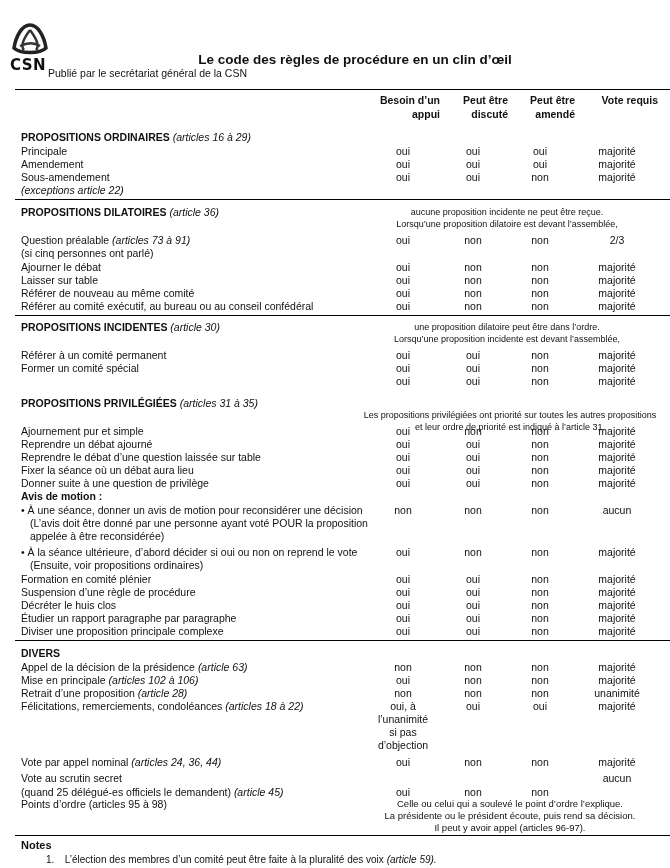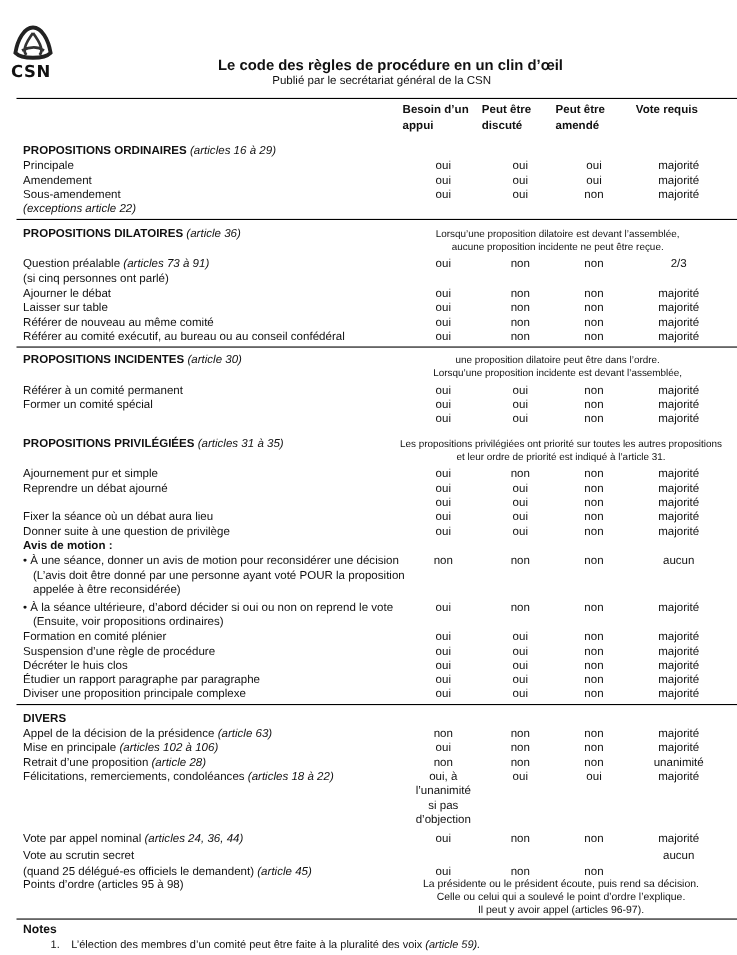"Publié par le secrétariat général" .subtitle { padding-left: 24px -> 48px; text-align: center -> none }
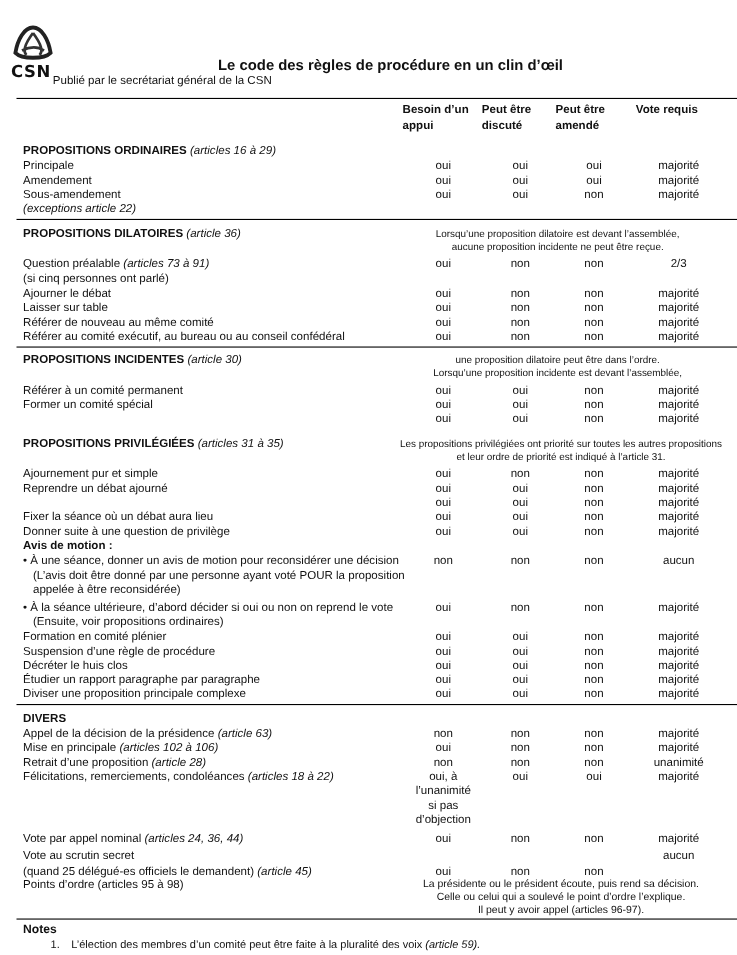"Besoin d’un" .hdr { text-align: left -> right }
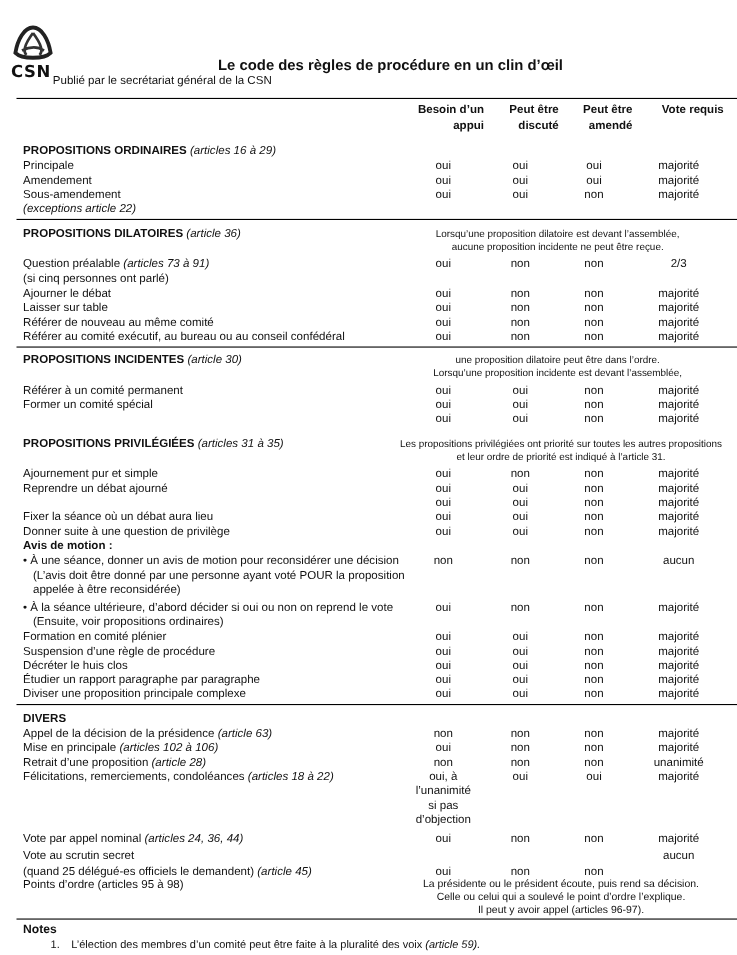"Lorsqu’une proposition dilatoire est" div { order: before "aucune proposition incidente ne peut" -> after "aucune proposition incidente ne peut" }
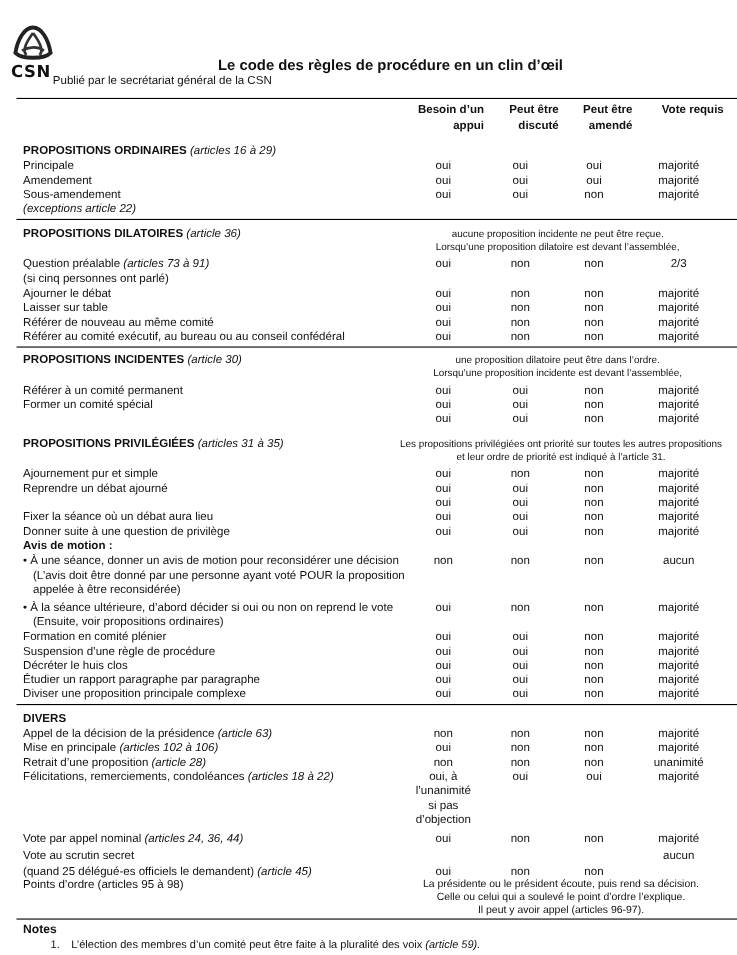"Les propositions privilégiées ont" div.sec-note { top: 397px -> 409px }
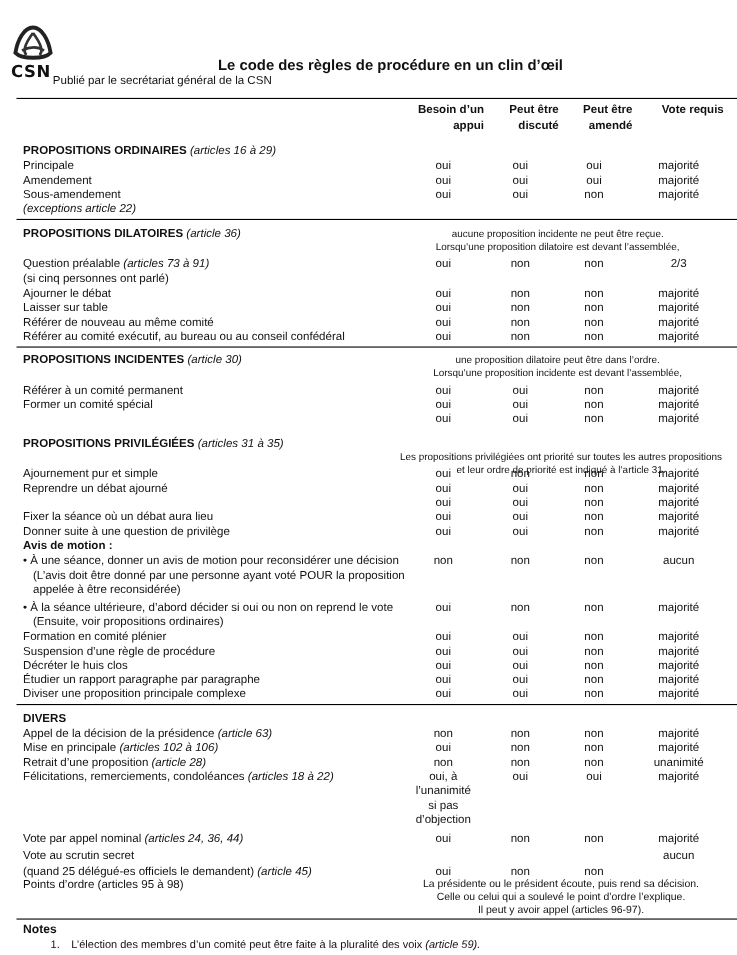"Reprendre le débat d’une question" span.lbl { html: none -> <span>Reprendre le débat d’une question laissée sur table</span> }
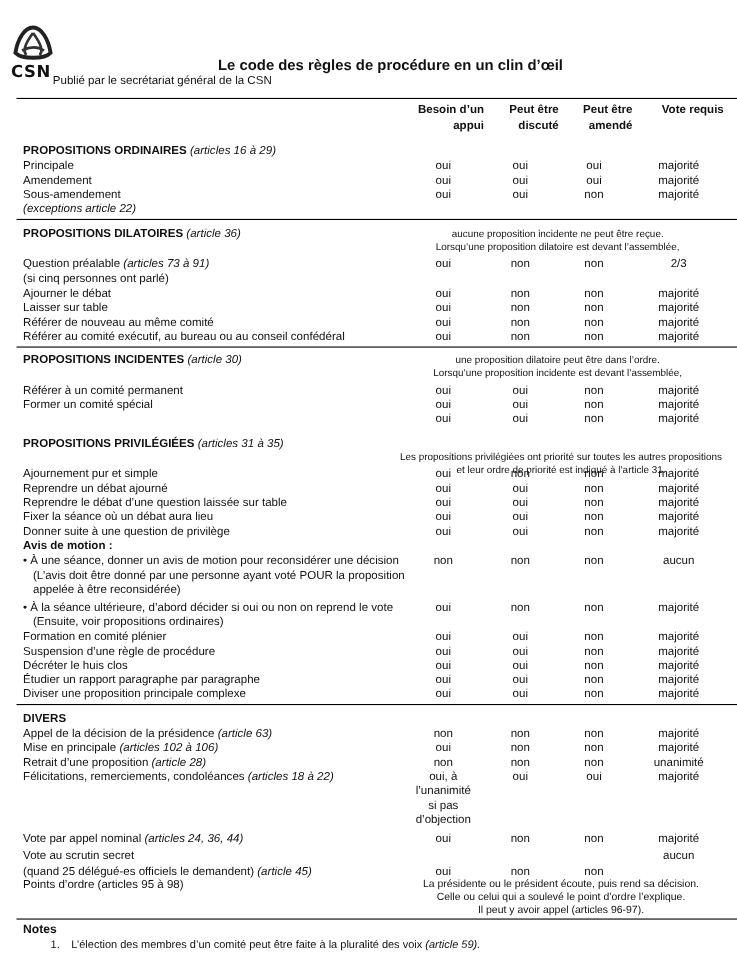"La présidente ou le président" div { order: before "Celle ou celui qui a" -> after "Celle ou celui qui a" }
